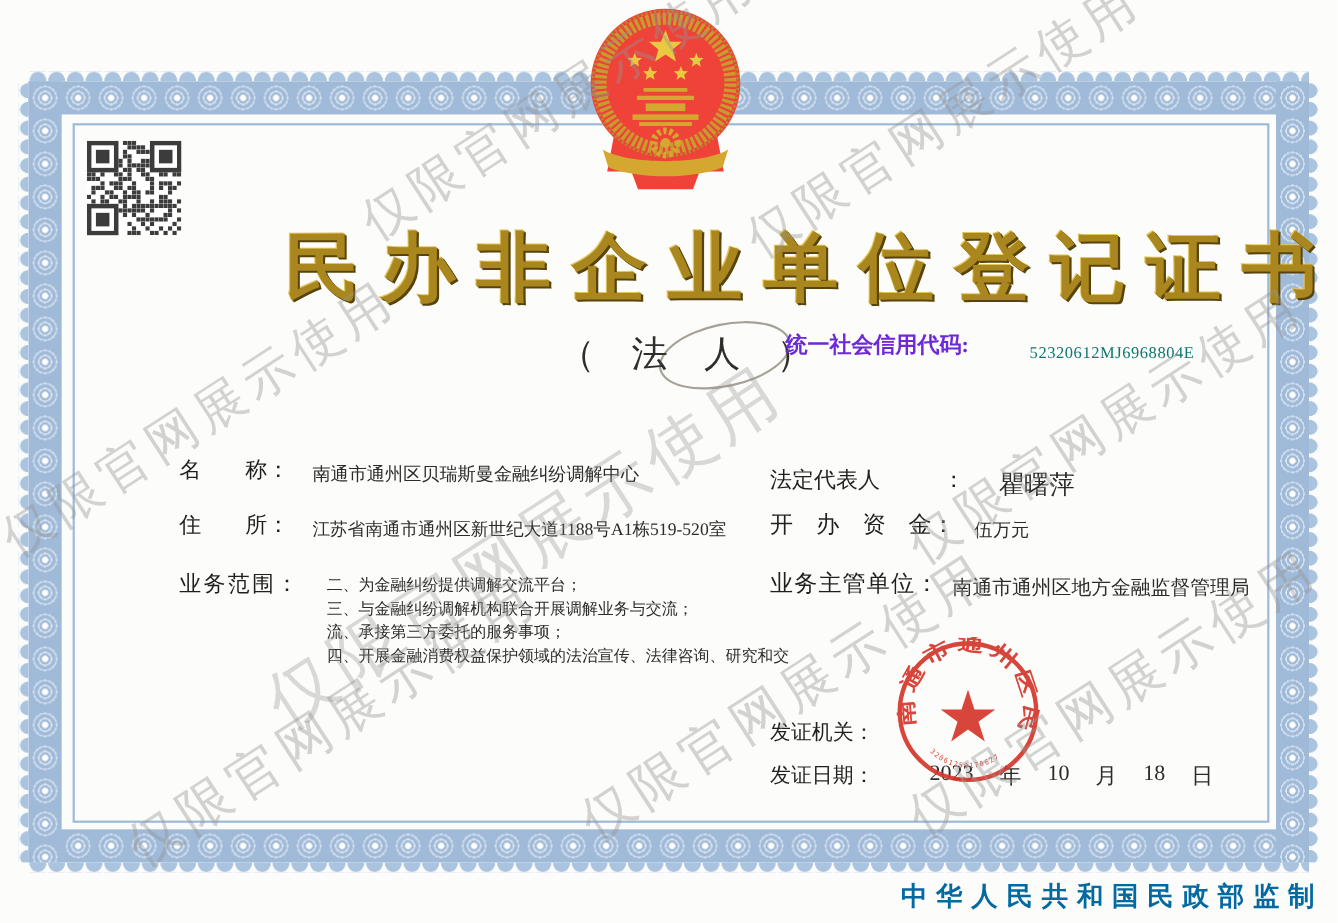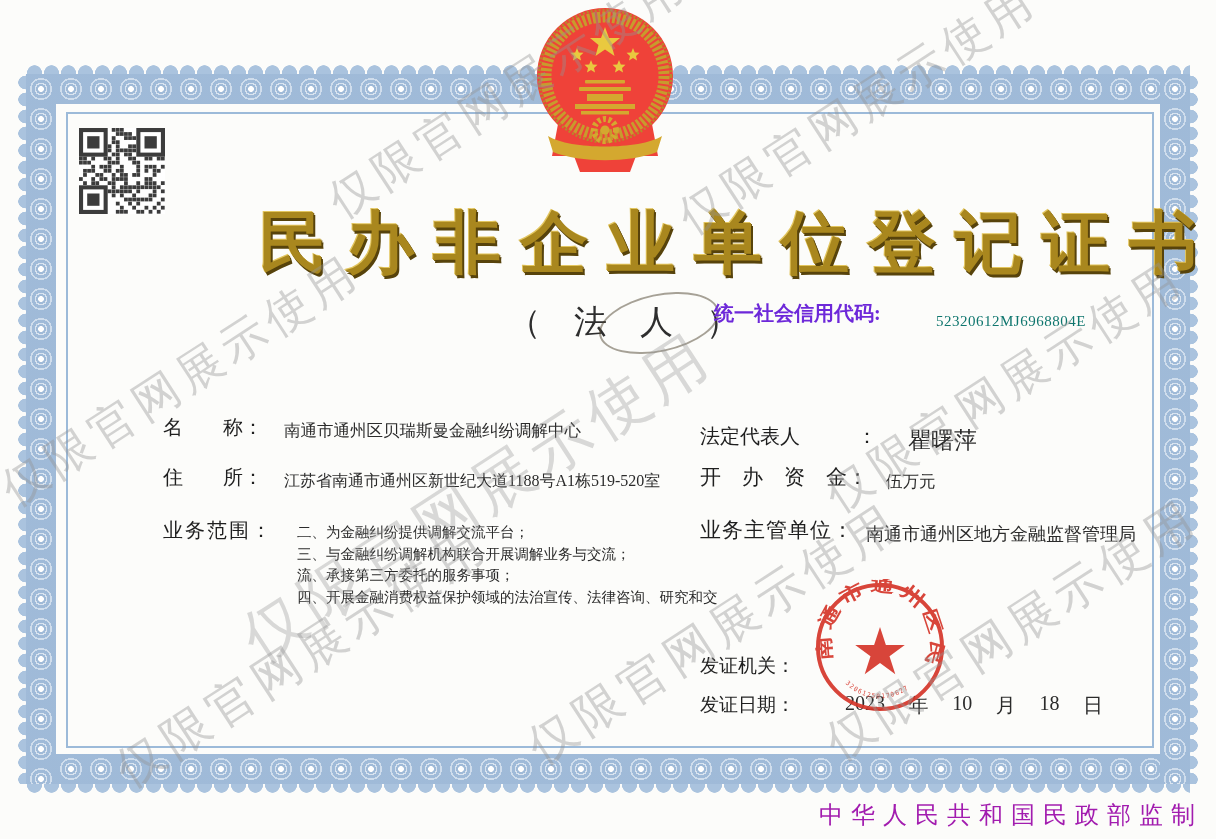"中华人民共和国民政部监制" .footer { color: #a21caf -> #0369a1; font-weight: 400 -> 700 }
